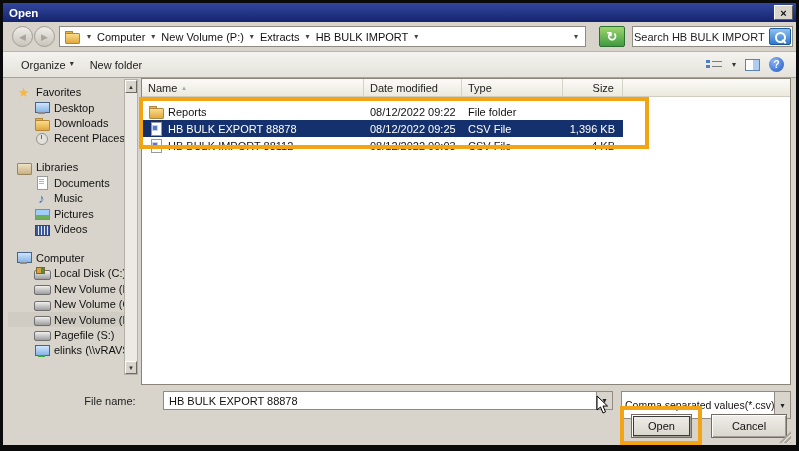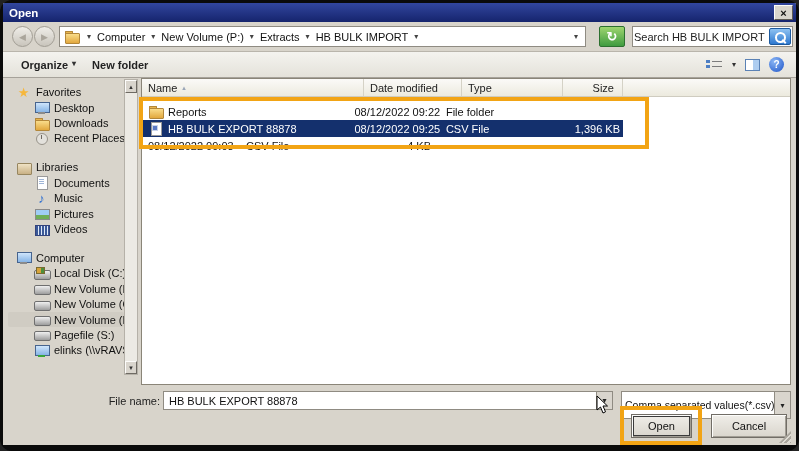"Open" .frame { border-radius: 12px -> none }
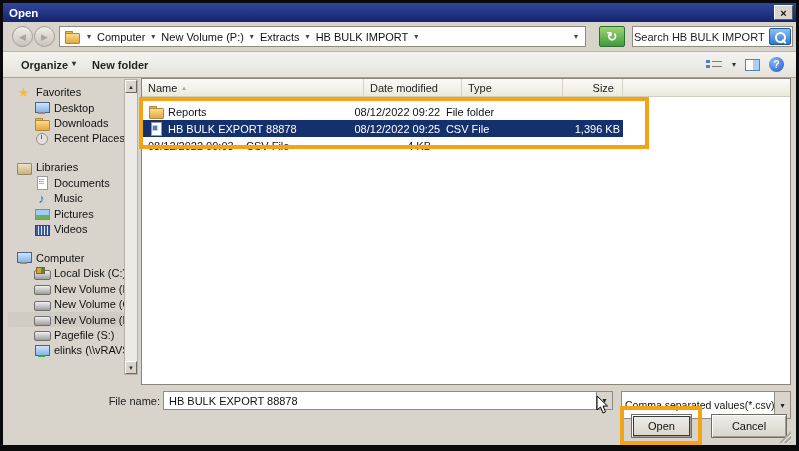"Organize" .tool-item { font-weight: bold -> none }
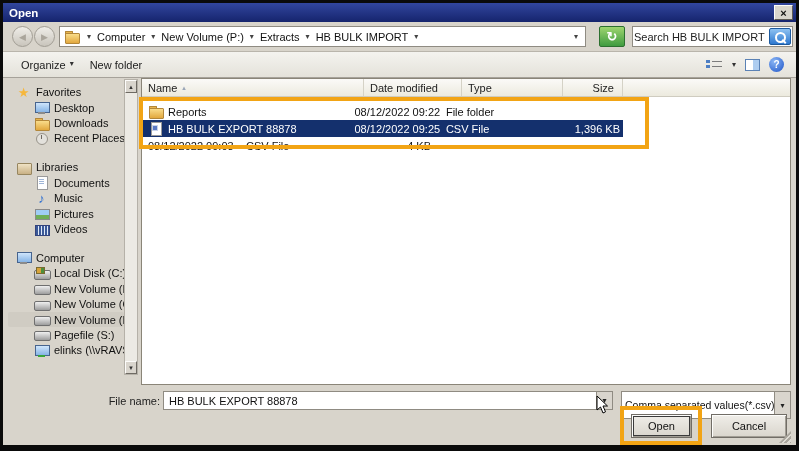"1,396 KB" .frow .c-size { margin-left: 33px -> none; padding-right: 3px -> 8px }
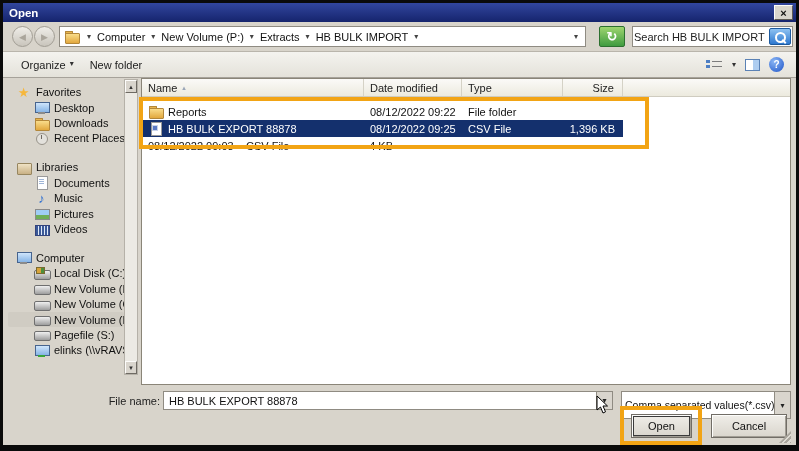"HB BULK IMPORT 88112" div.cell { html: none -> <div> <span></span> <span>HB BULK IMPORT 88112</span> </div> }
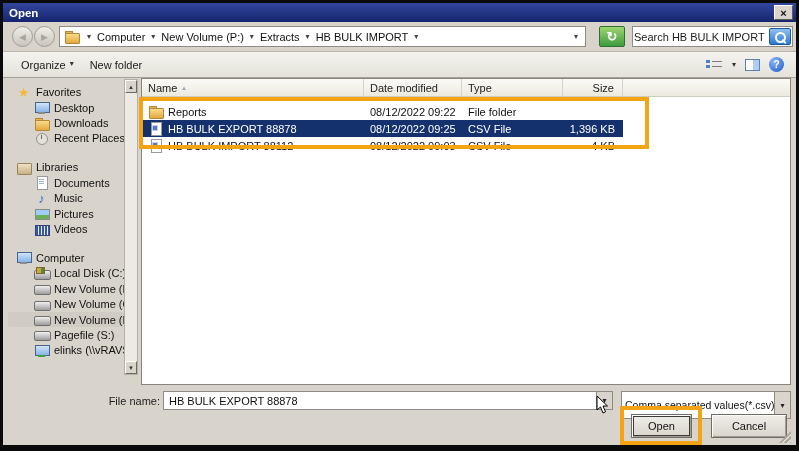"File name:" .fn-label { text-align: right -> center }
